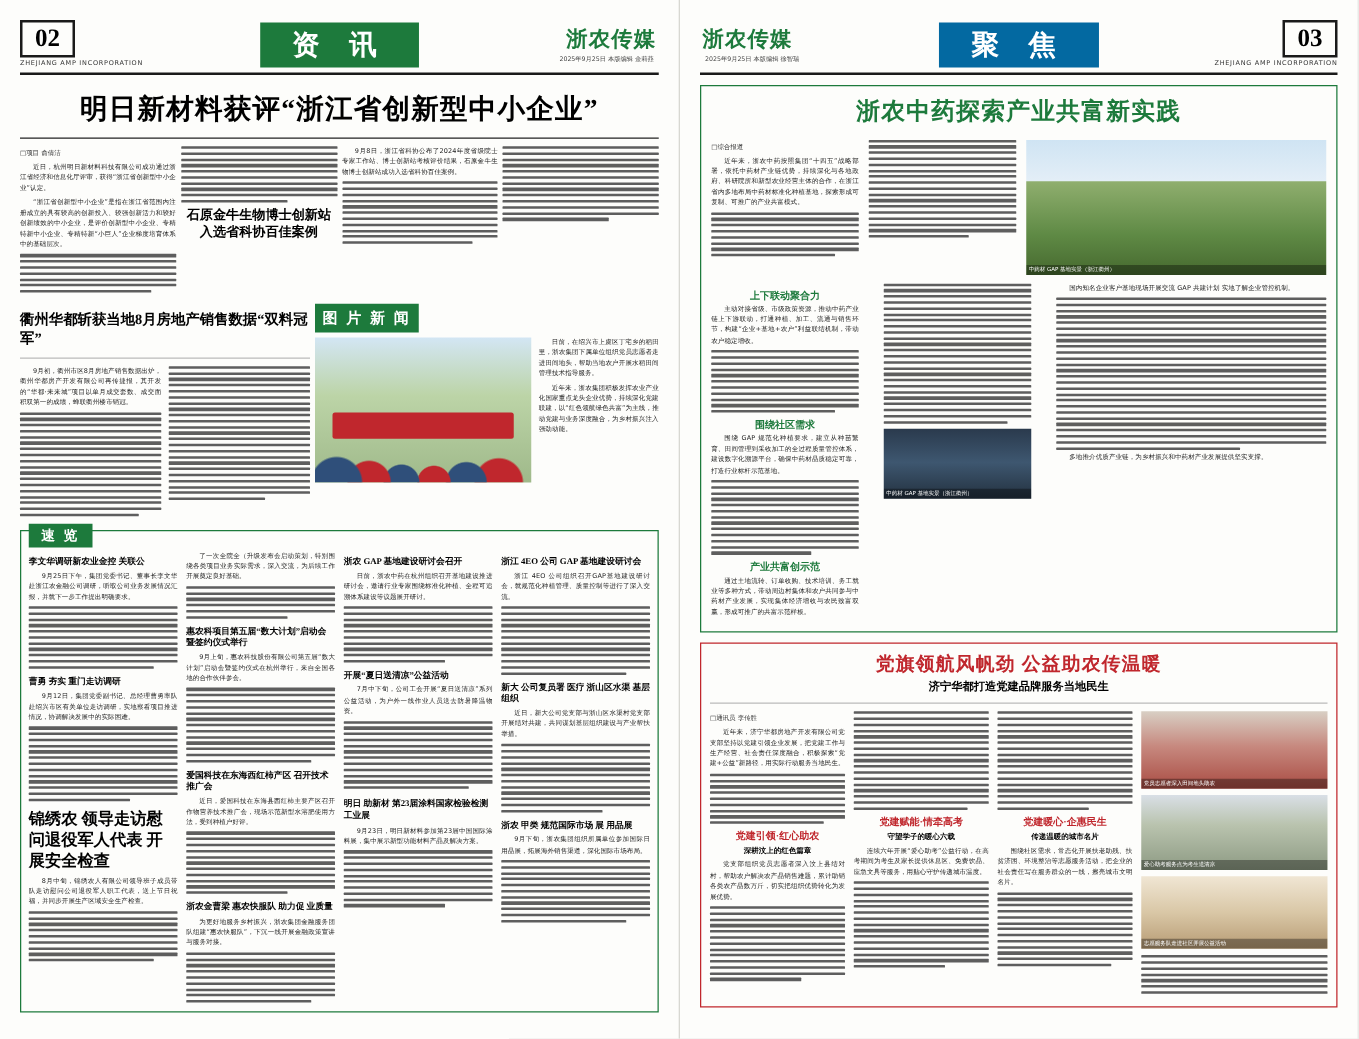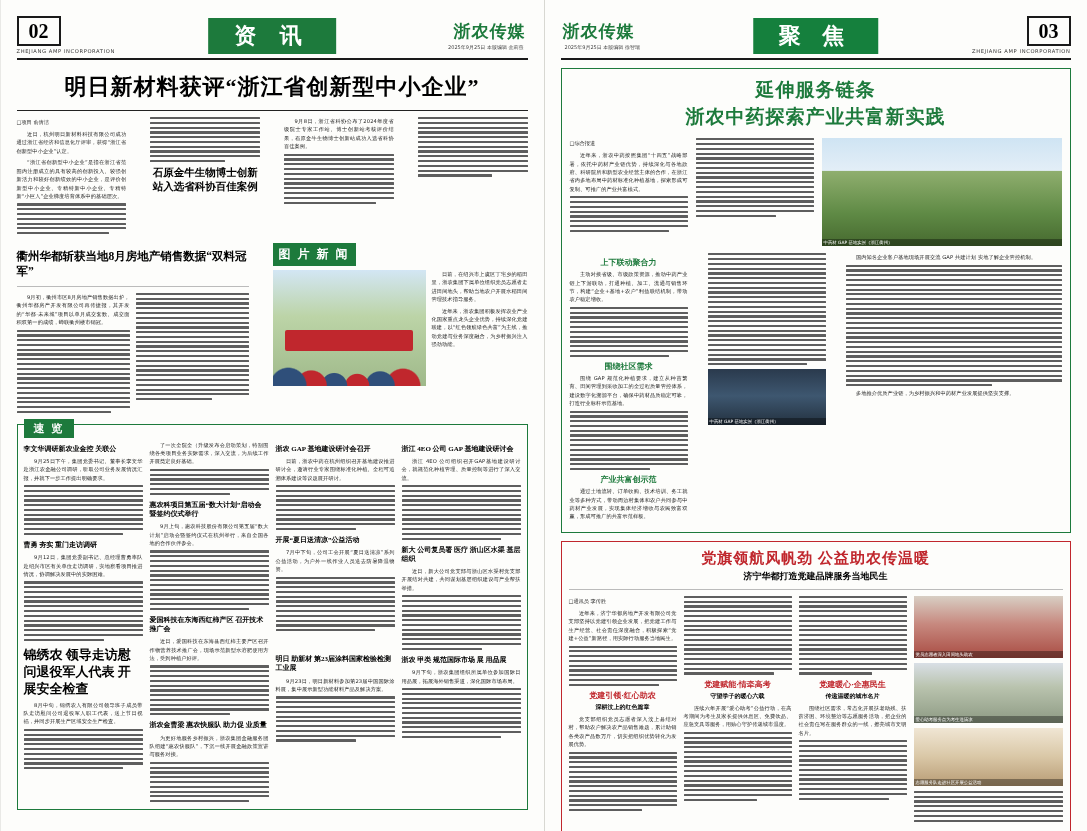"02" .spread { justify-content: center -> none }
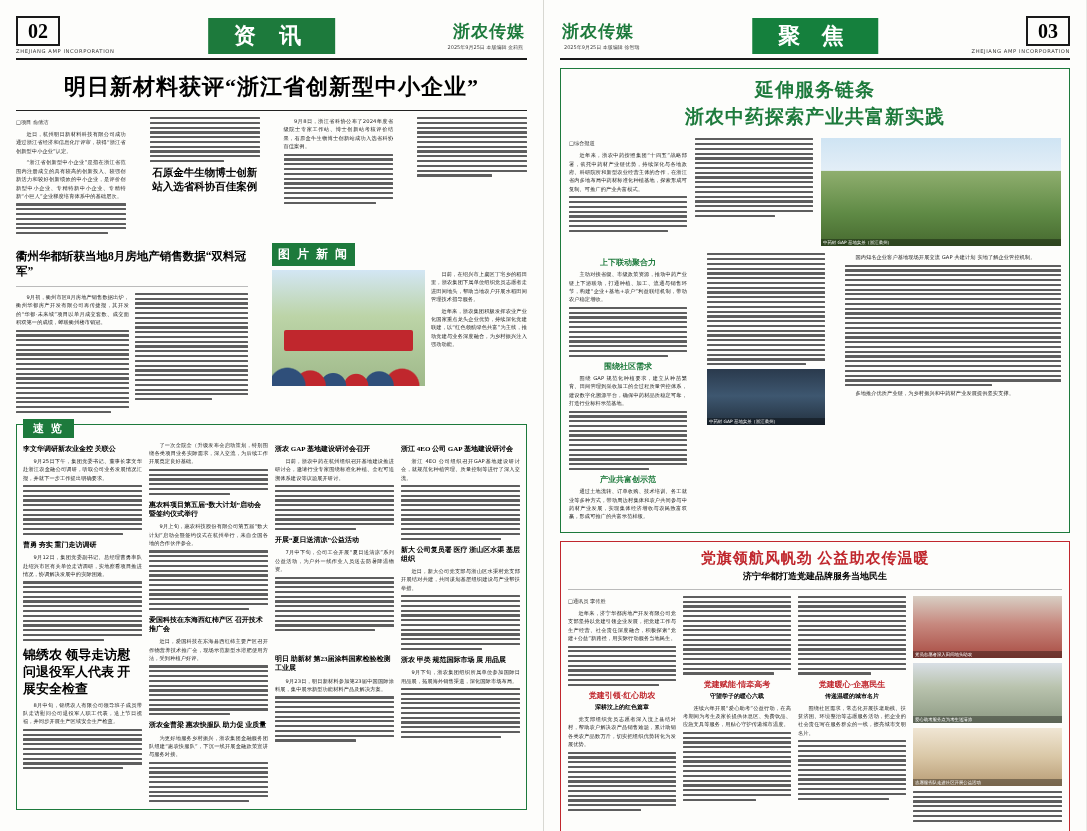"聚 焦" .page.right .section-tag { background: #15803d -> #0369a1; font-family: Liberation Serif, serif -> none }
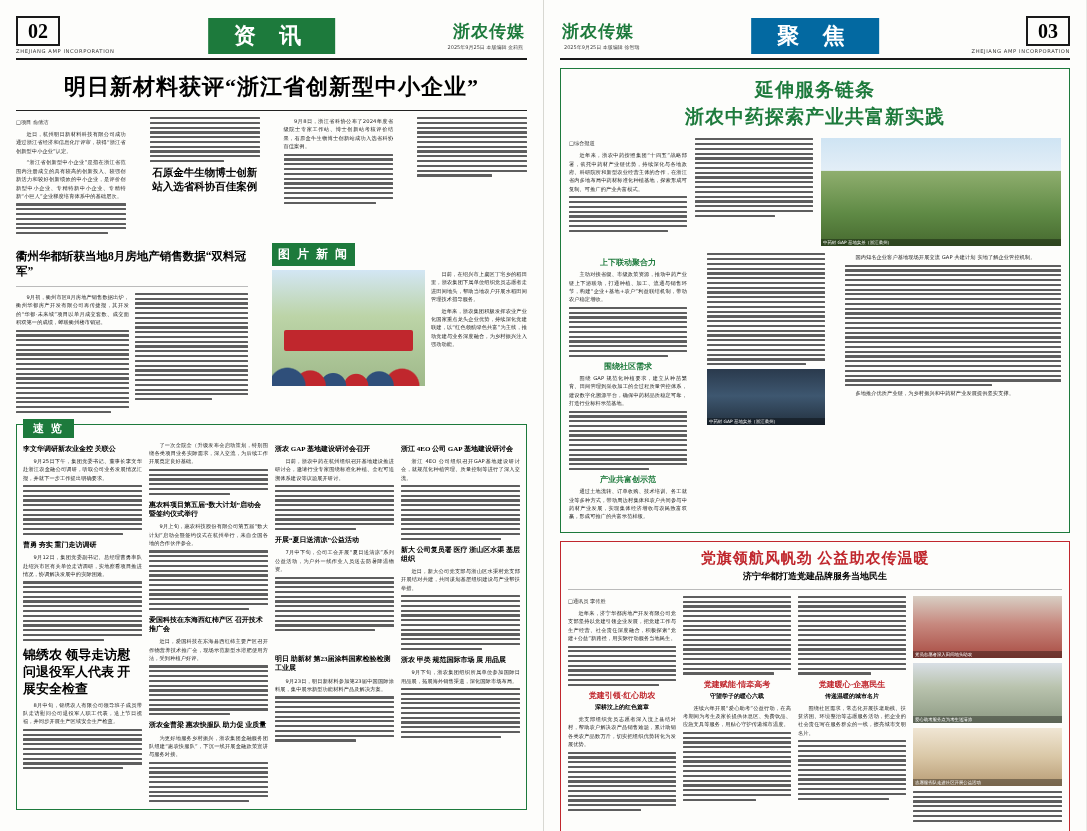"延伸服务链条" div.green-title { html: <div>延伸服务链条</div> -> none }
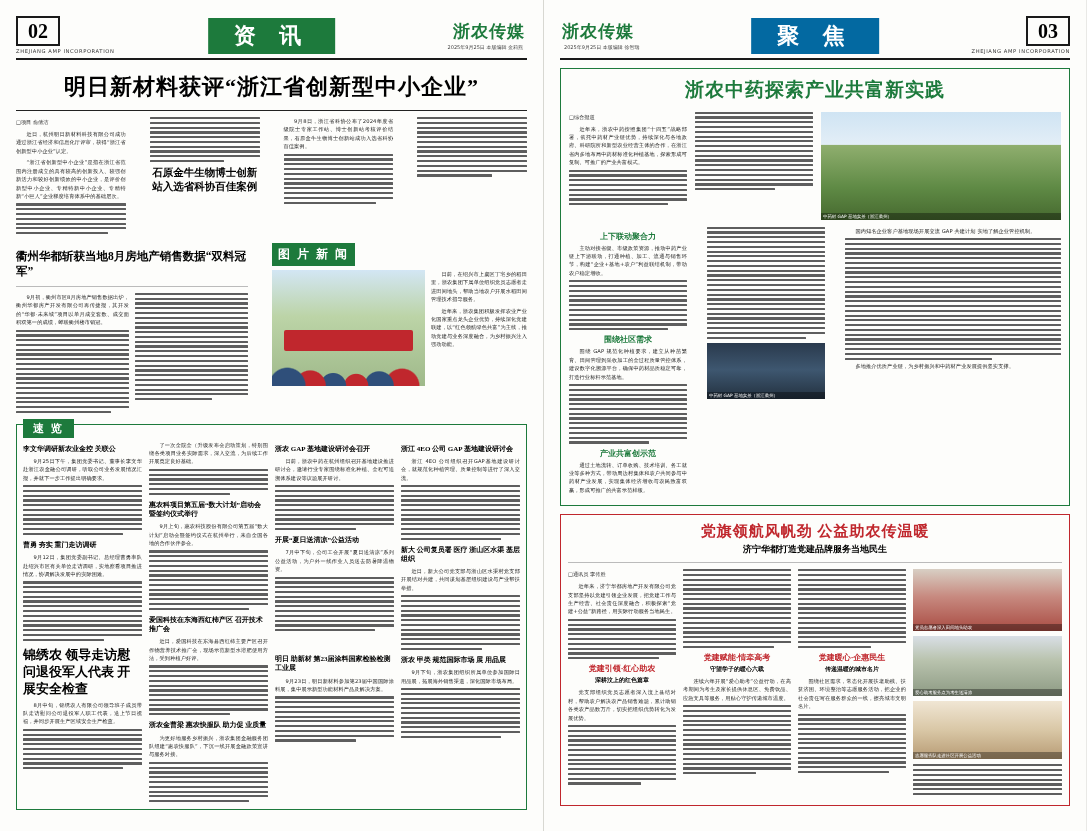"石原金牛生物博士创新站入选省科协百佳案例" .cols { gap: 24px -> 4px }
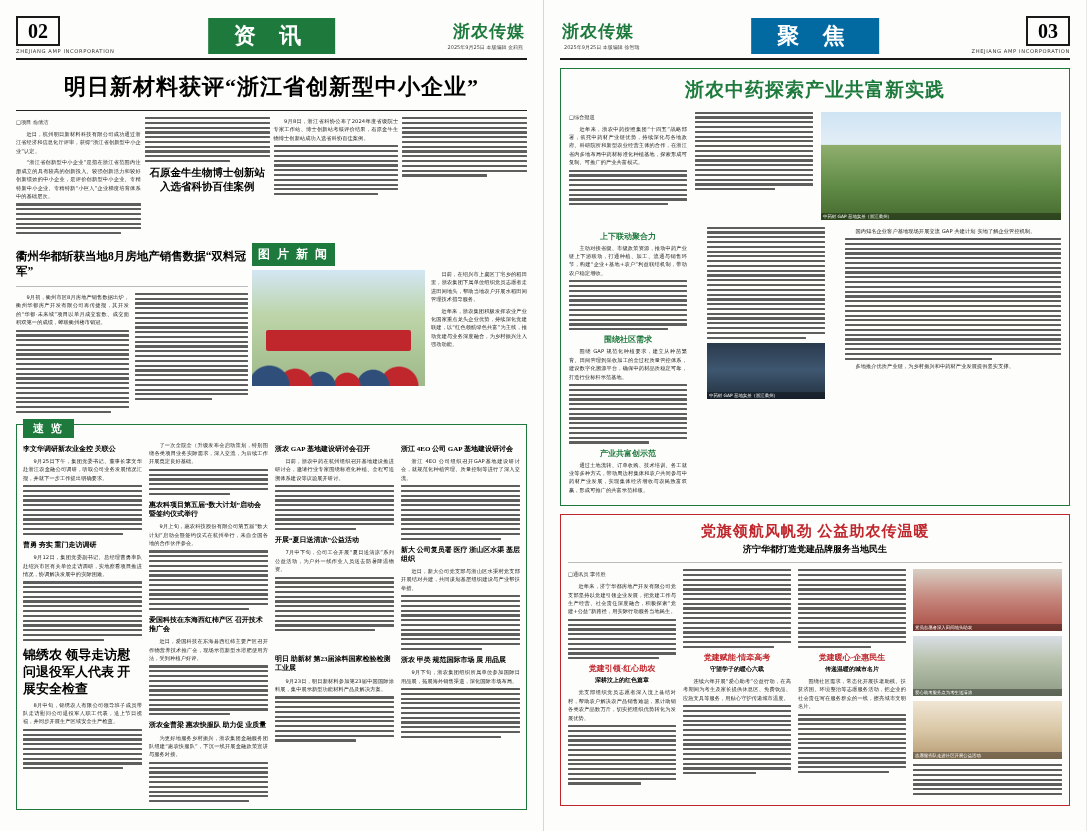"明日 助新材 第23届涂料国家检验检测 工业展" div.headline-3 { margin-top: 24px -> 8px }
